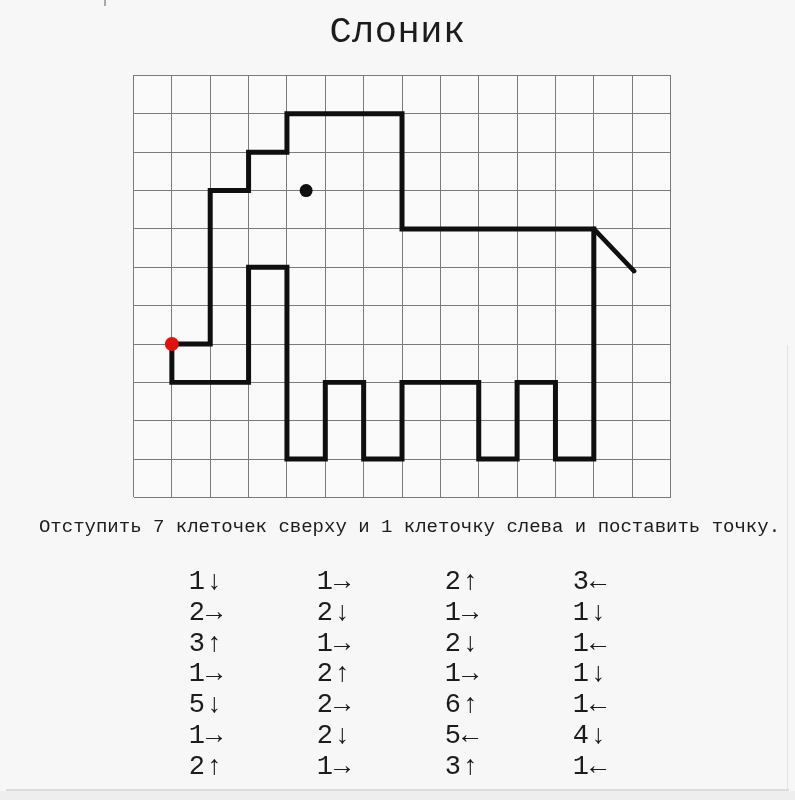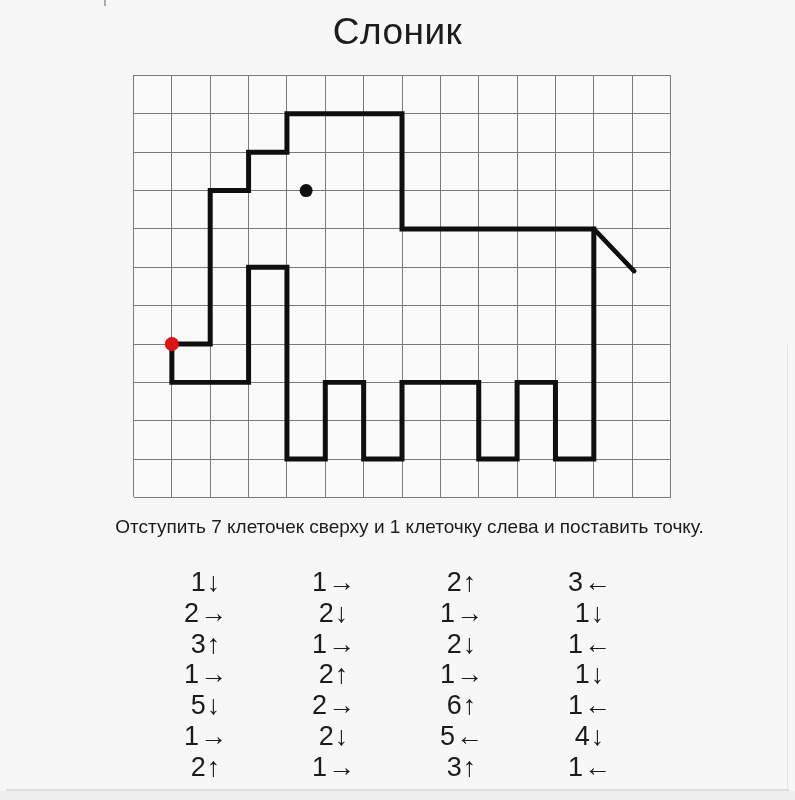"Слоник" .page { font-family: Liberation Sans, sans-serif -> Liberation Mono, monospace }
